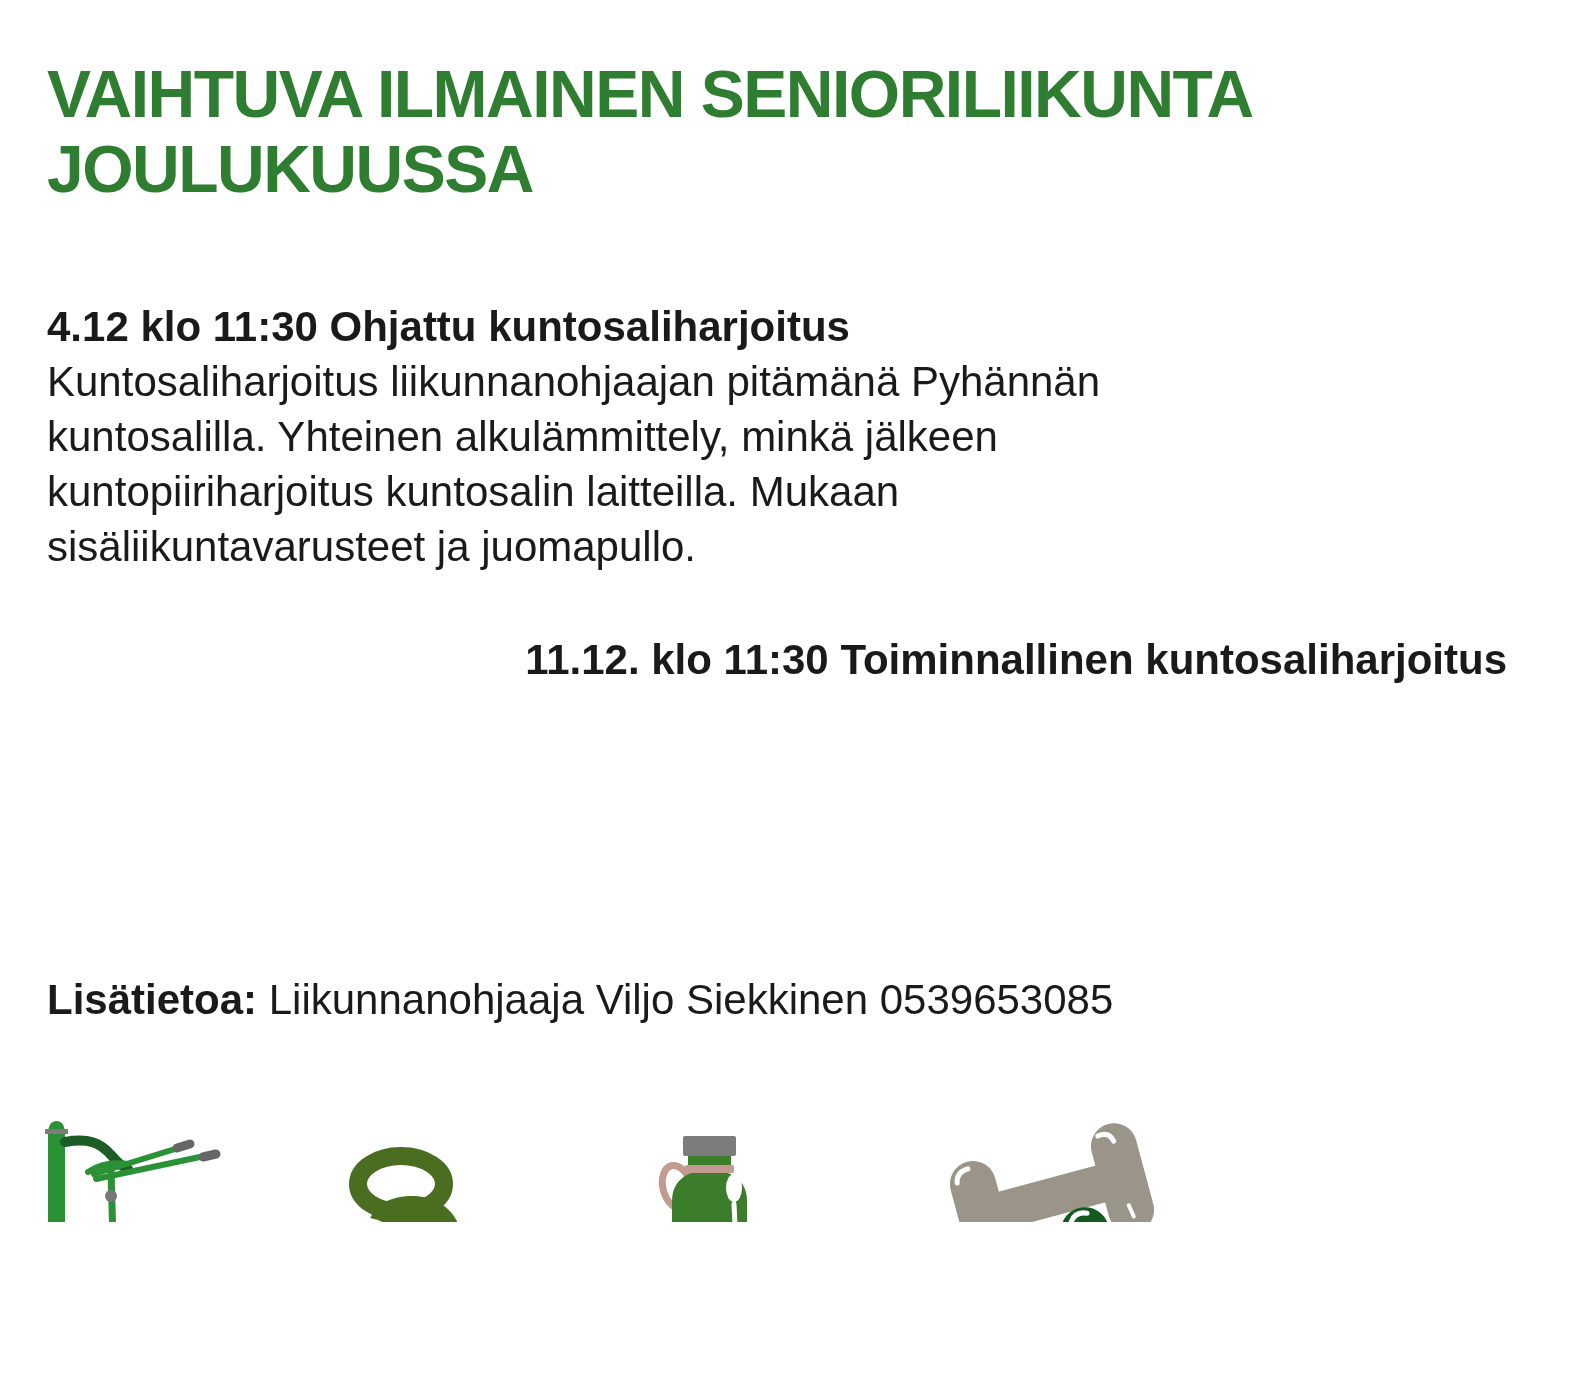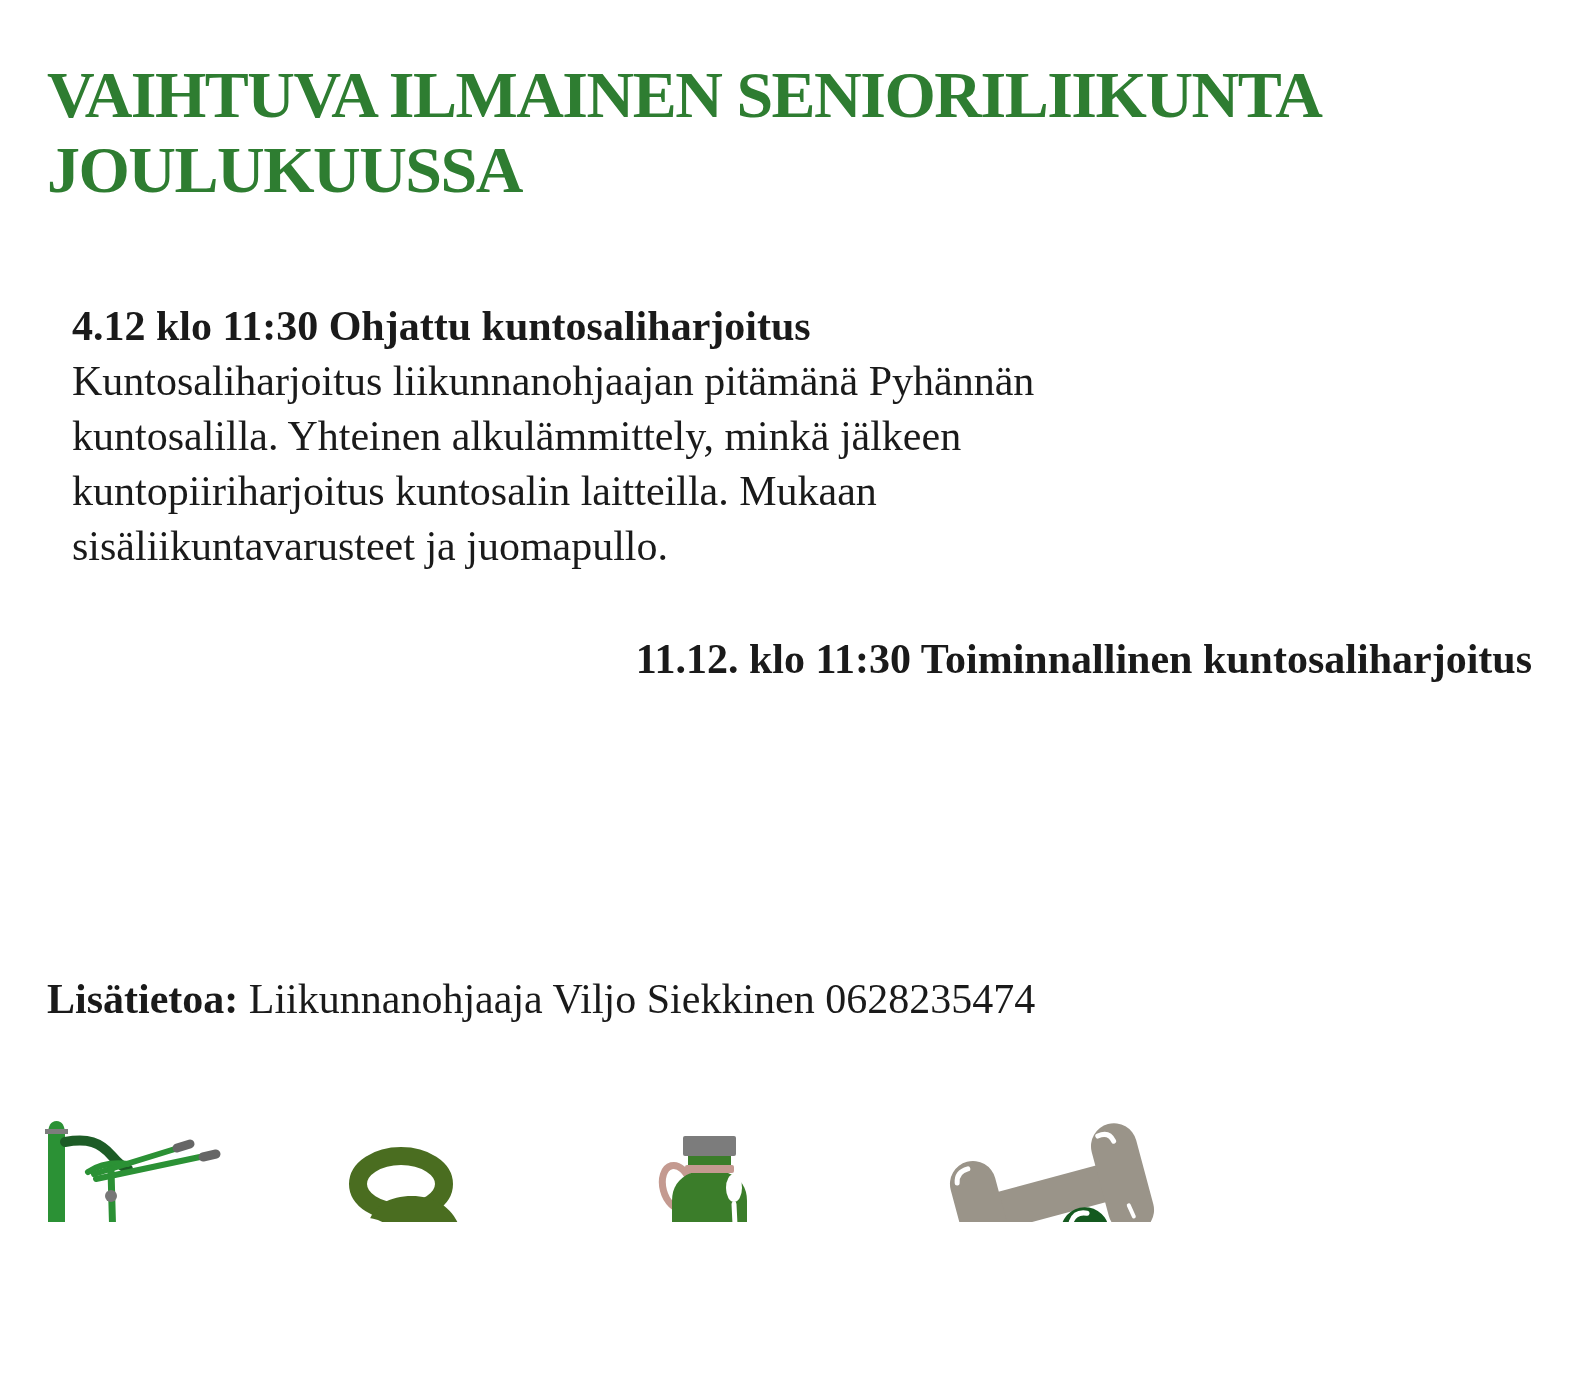"VAIHTUVA ILMAINEN SENIORILIIKUNTA" .page { font-family: Liberation Serif, serif -> Liberation Sans, sans-serif }
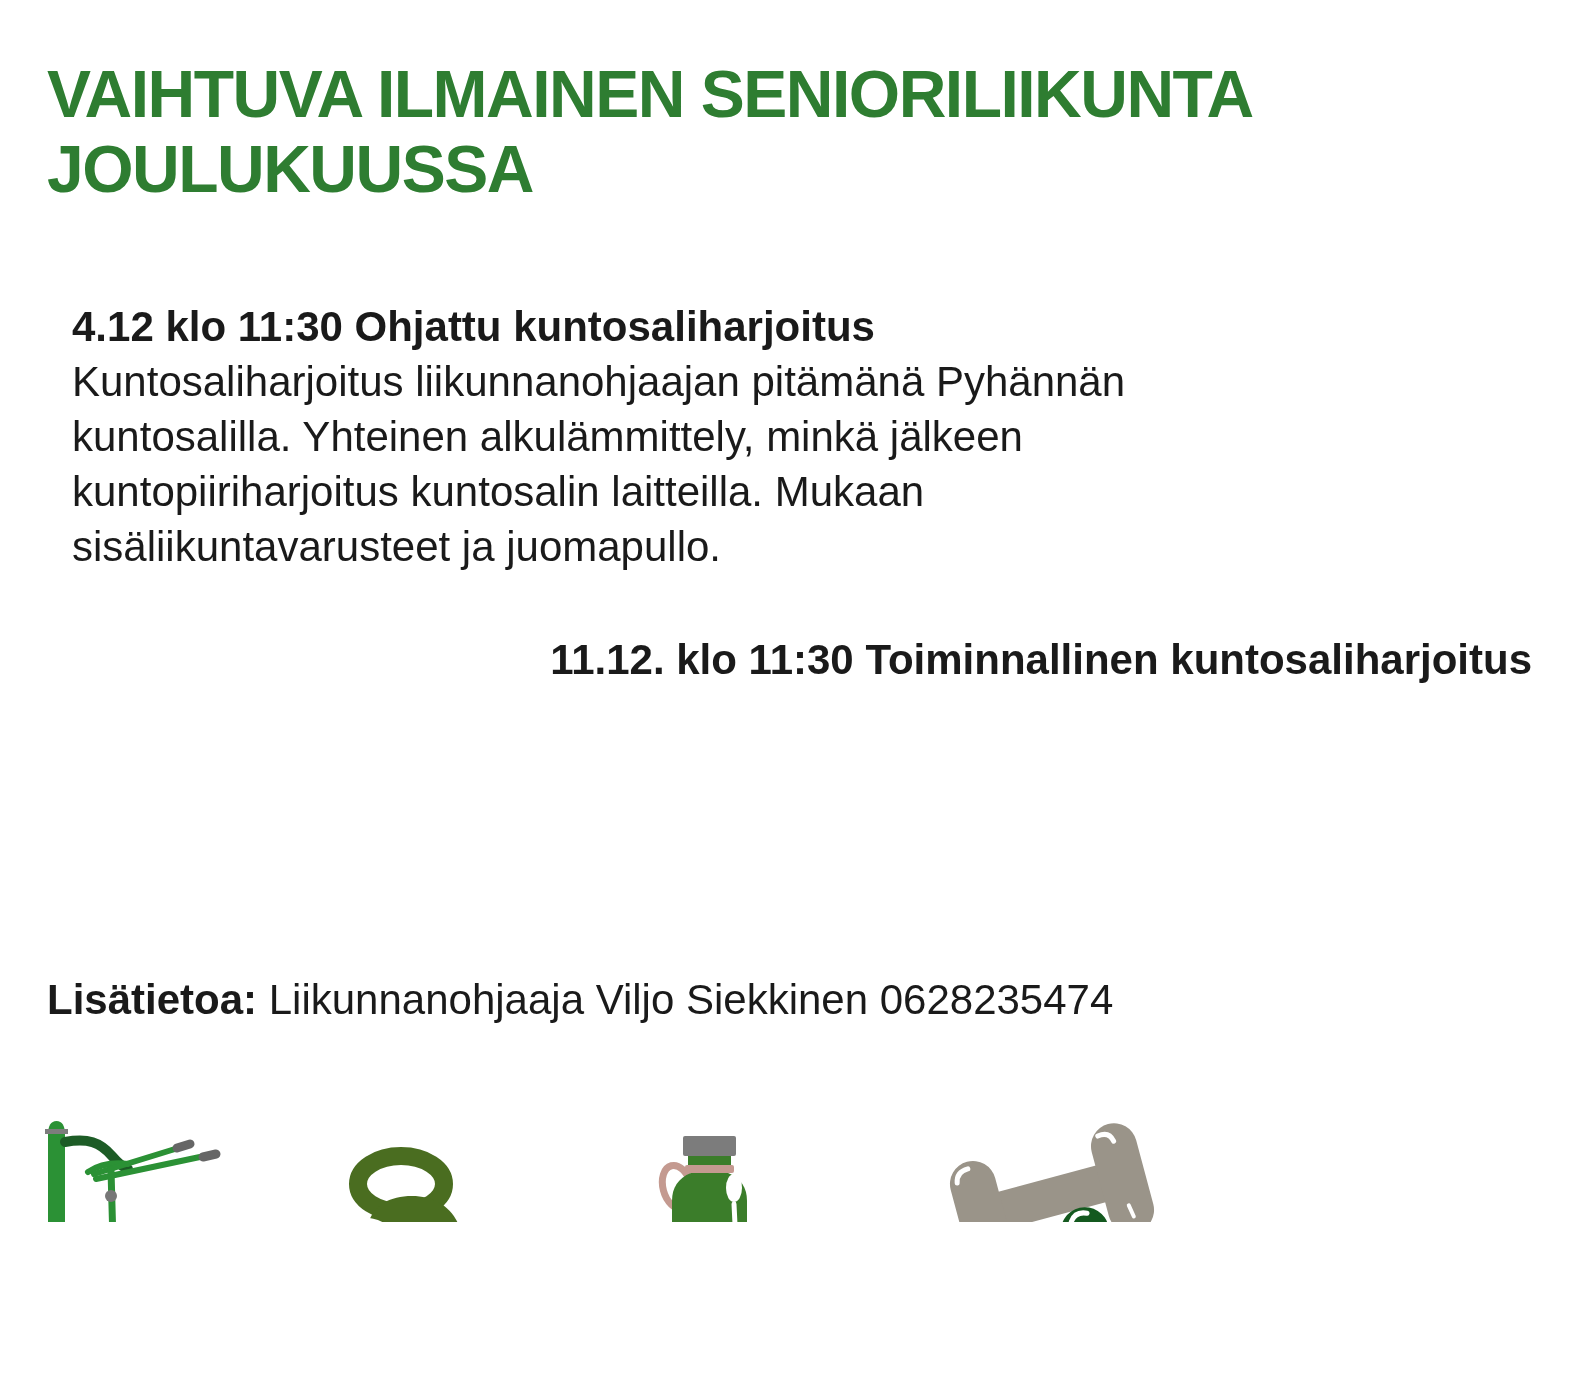"4.12 klo 11:30 Ohjattu" .event { margin-left: 25px -> none }
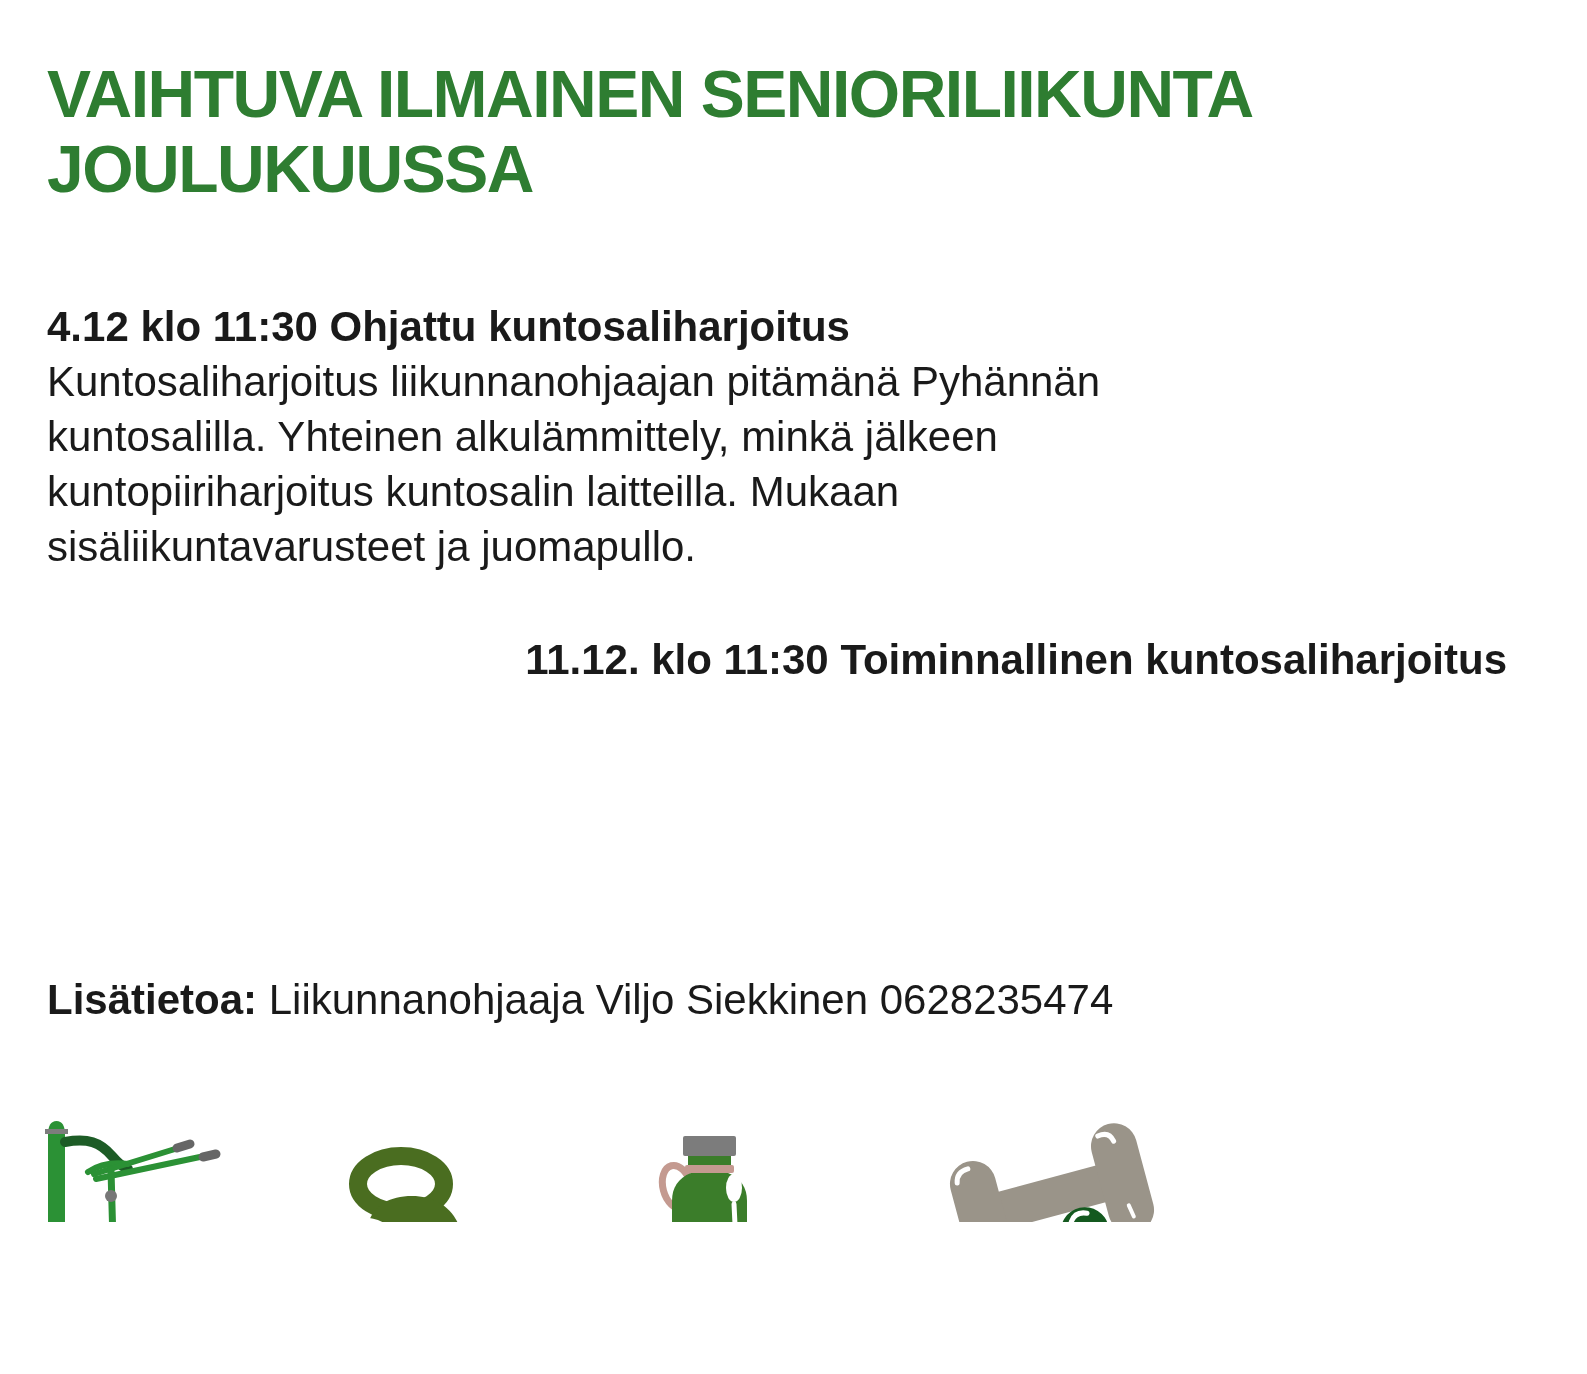"Liikunnanohjaaja Viljo Siekkinen" span.contact-text { text: 0628235474 -> 0539653085 }
